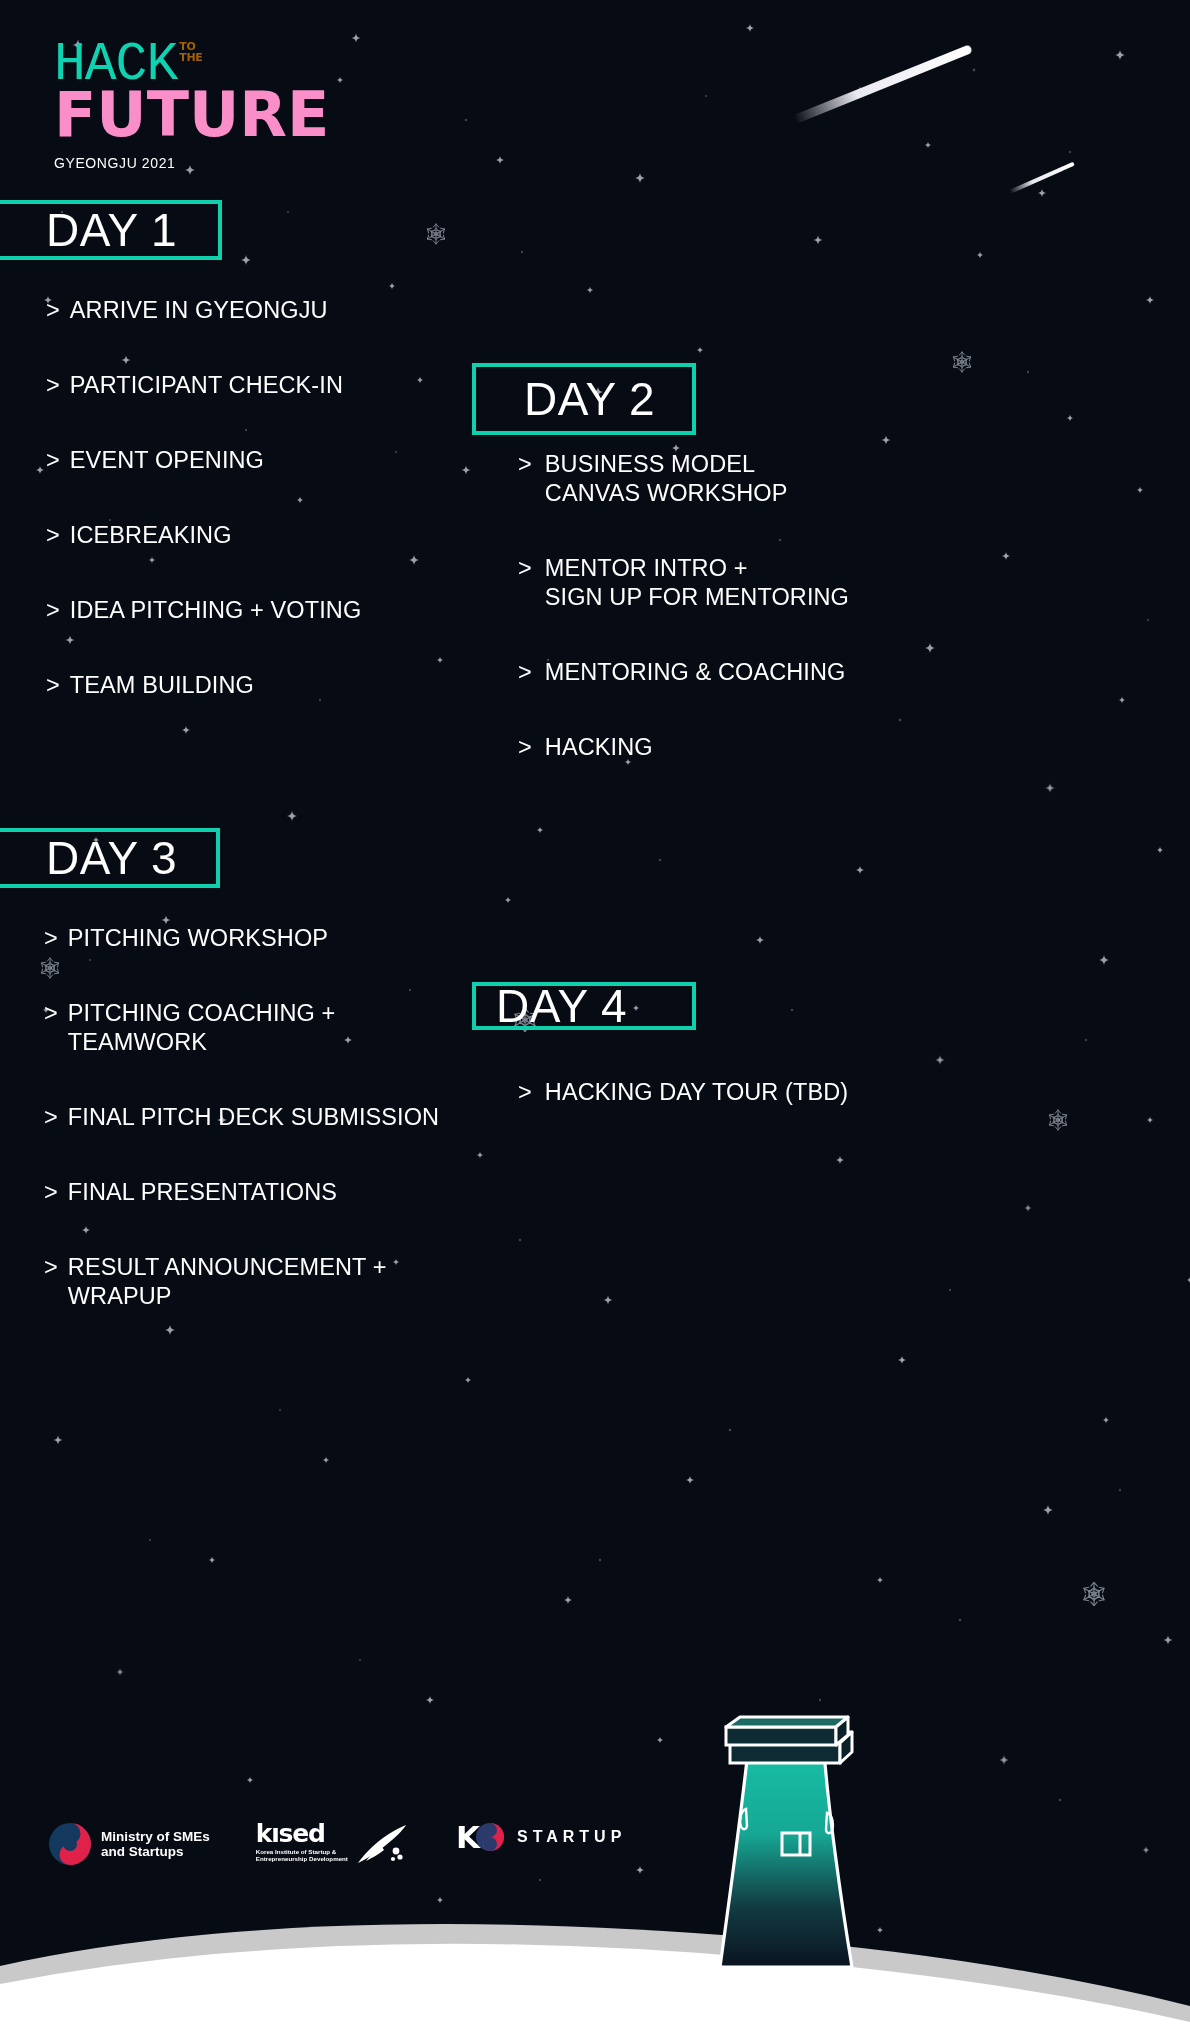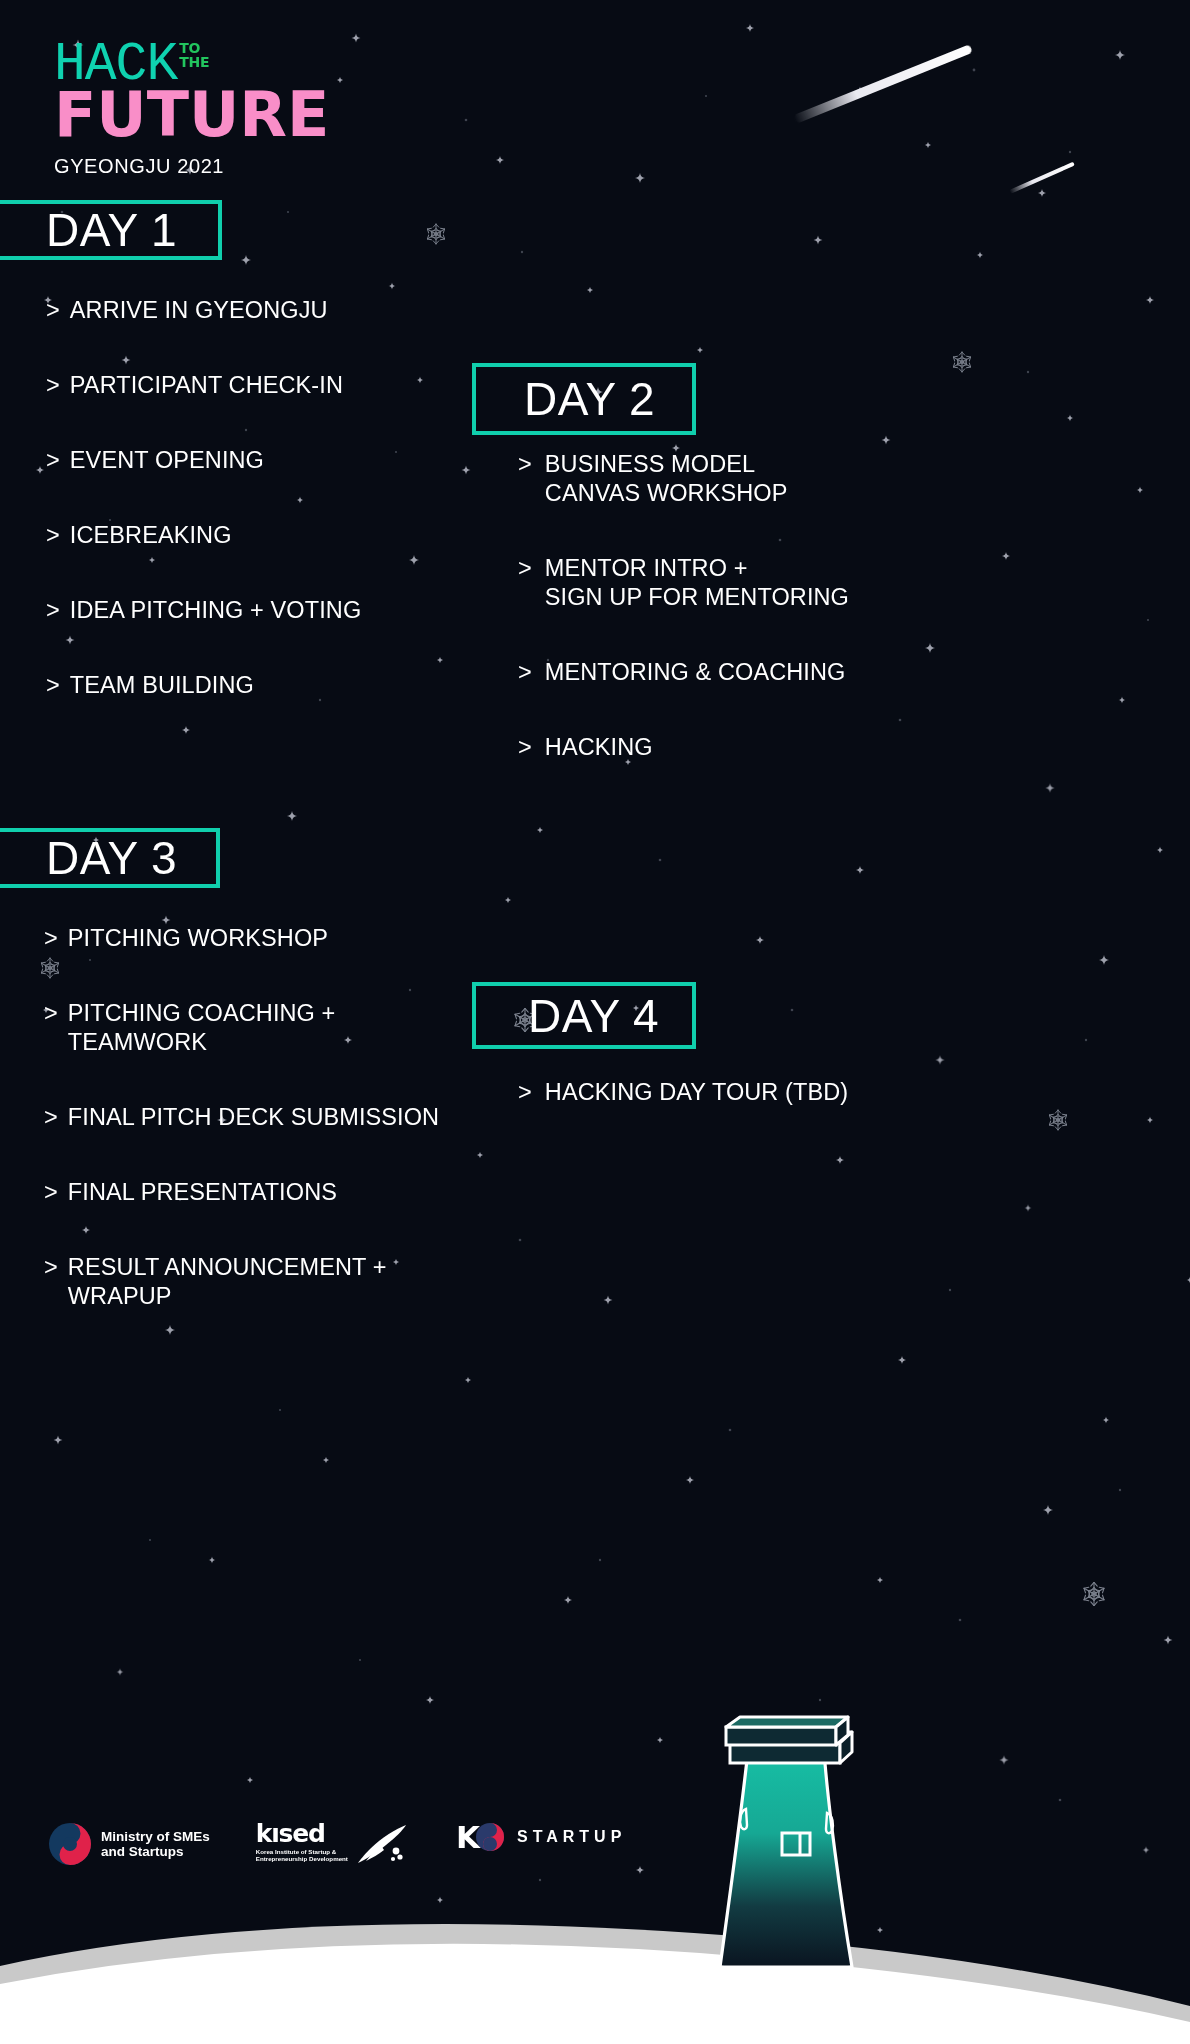"TO" .logo-tothe { color: #22c55e -> #a16207; font-size: 14px -> 11px }
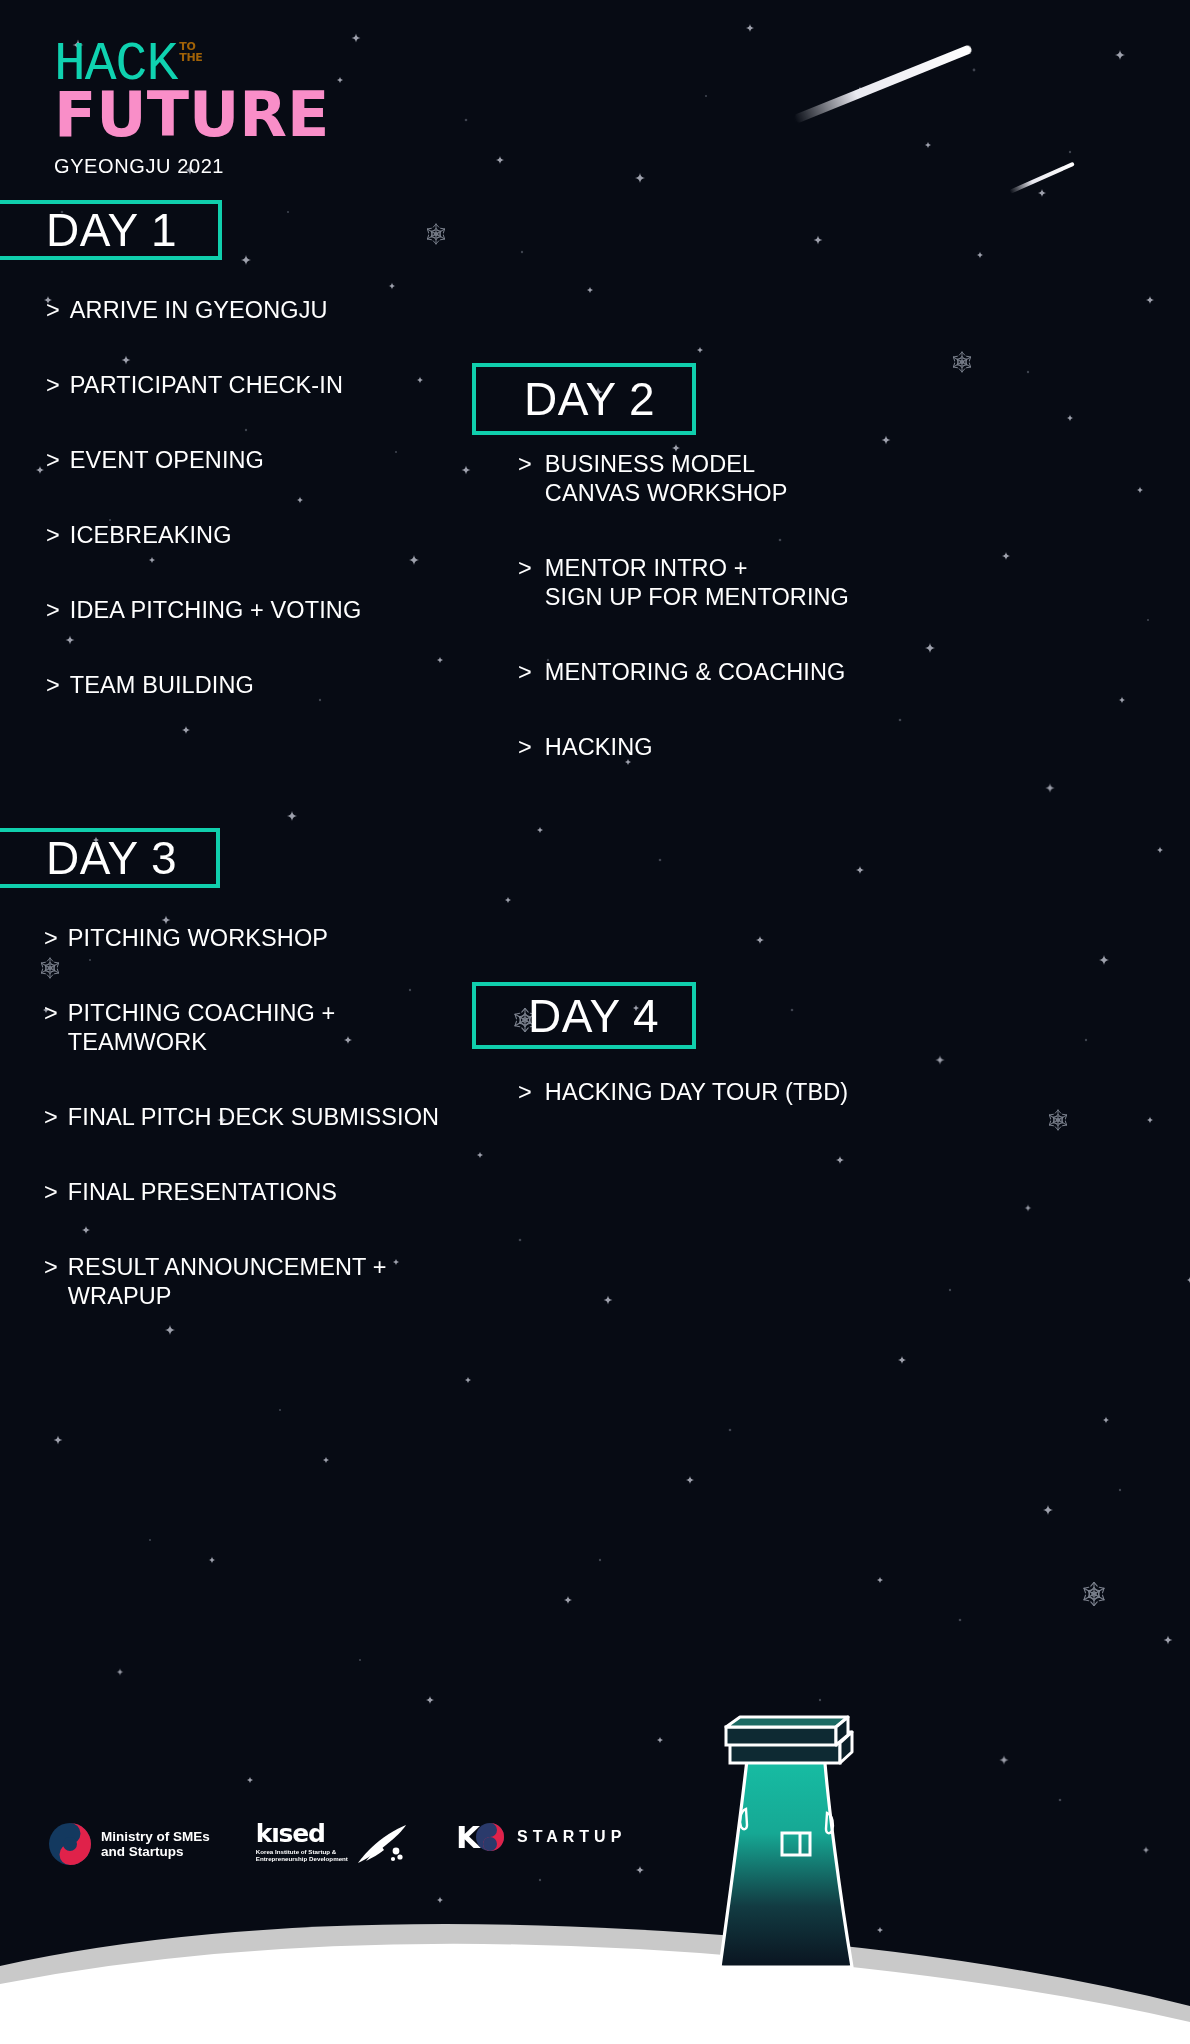"GYEONGJU 2021" .logo-city { font-size: 20px -> 14px }
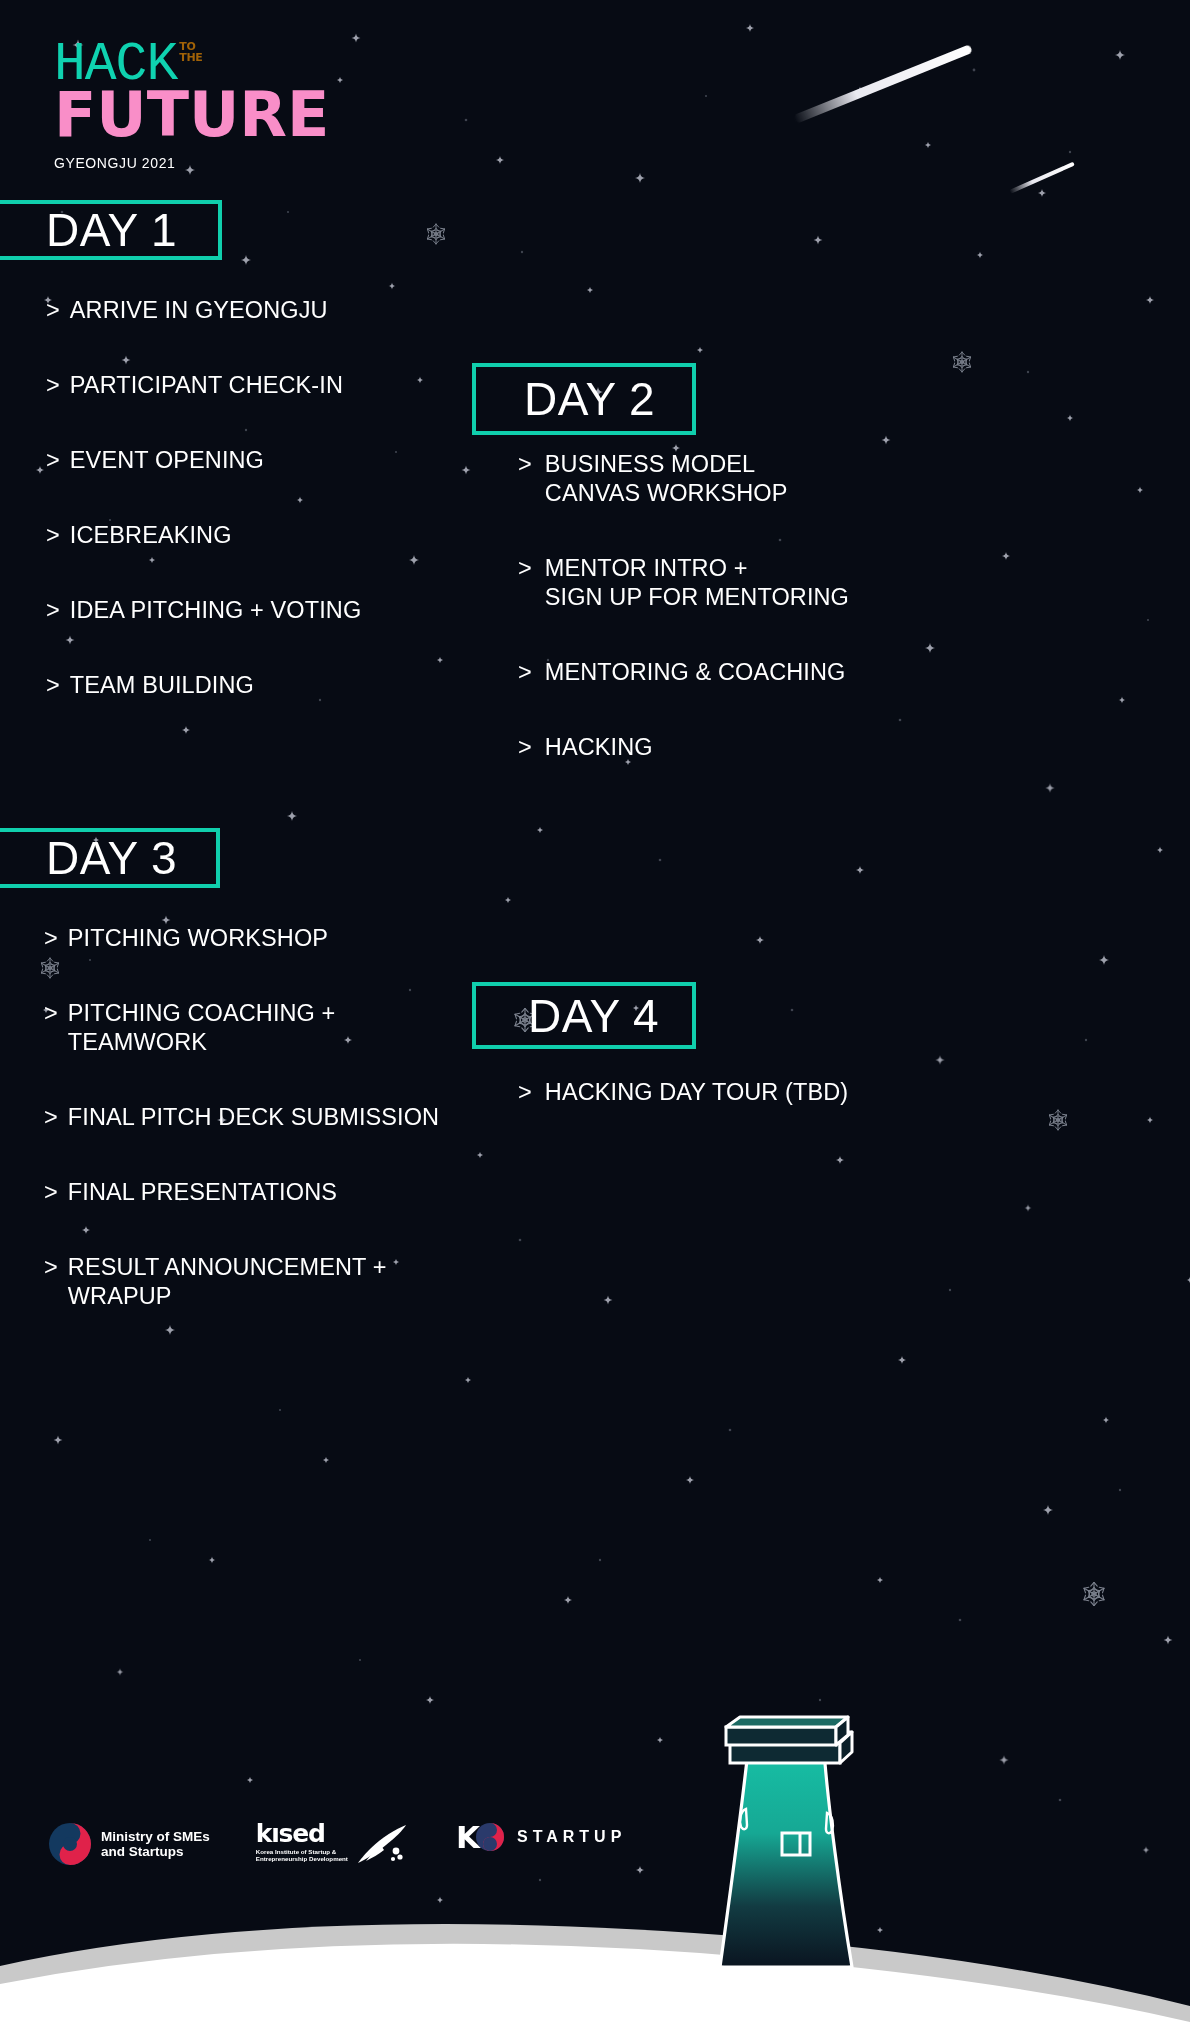"DAY 4" #day4-box { height: 67px -> 48px; padding-left: 52px -> 20px }
